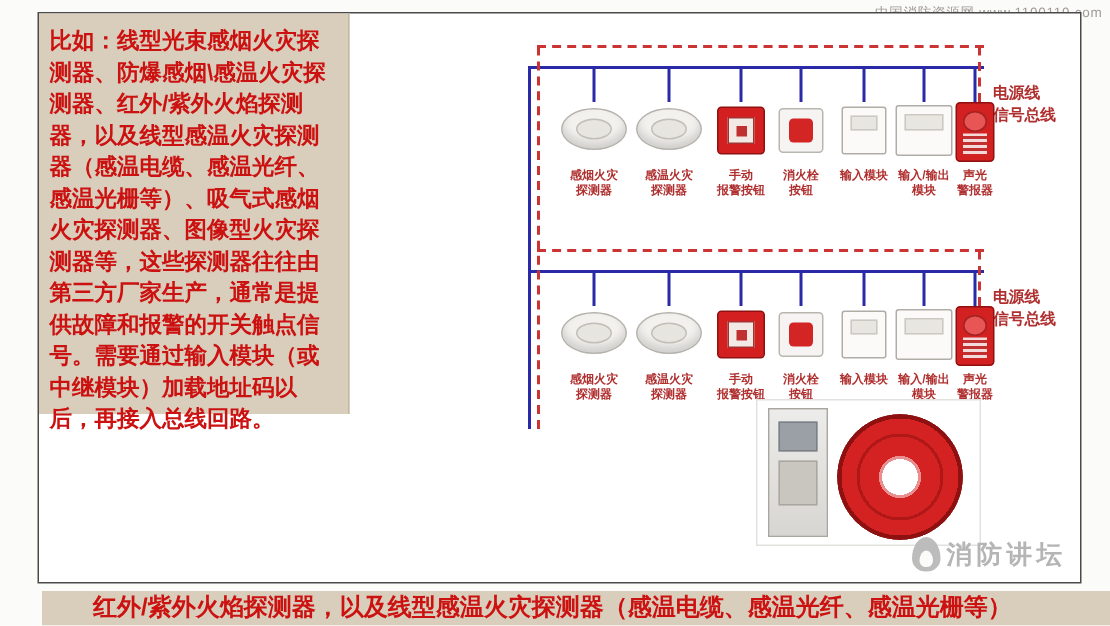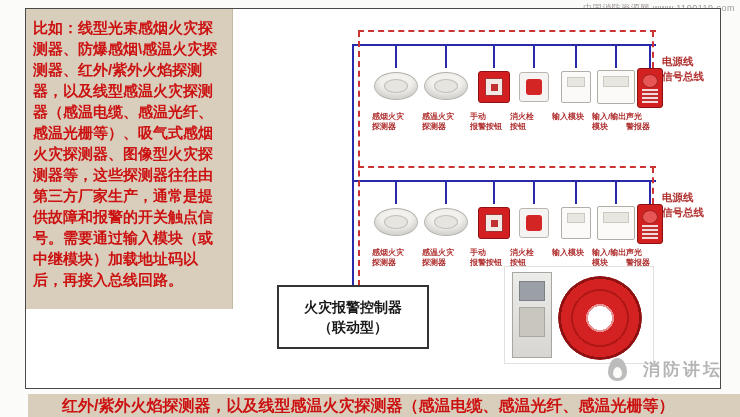"比如：线型光束感烟火灾探测器、防爆感烟\感温火灾探测器、红外/紫外火焰探测器，以" .left-panel { height: 300px -> 267px }
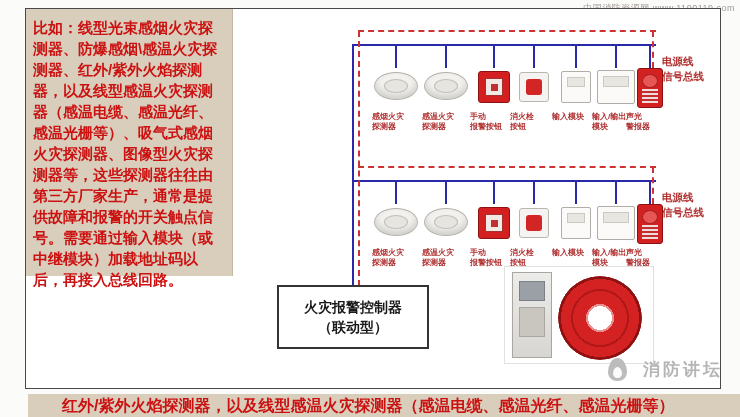"感烟火灾" .device { text-align: none -> center }
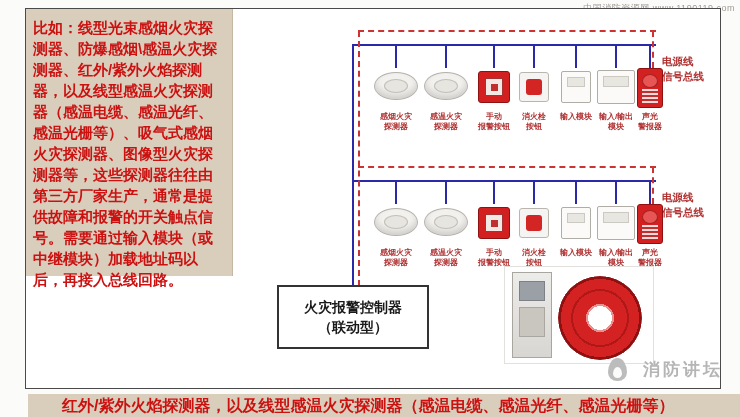"火灾报警控制器" div.controller-box { html: <div> <div>火灾报警控制器 （联动型）</div> </div> -> none }
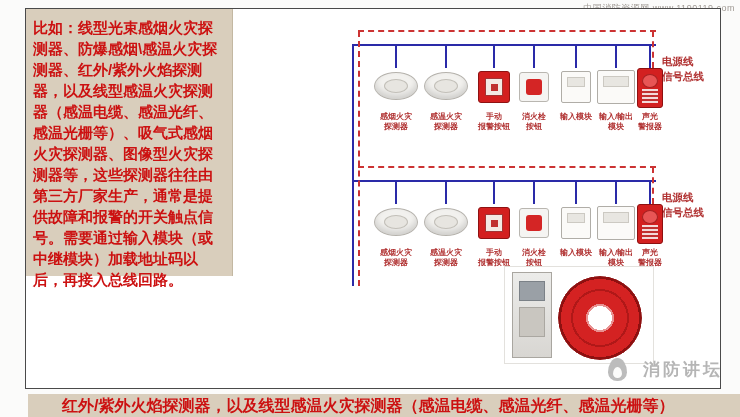"消防讲坛" .wm-bottom { gap: 16px -> 4px }
